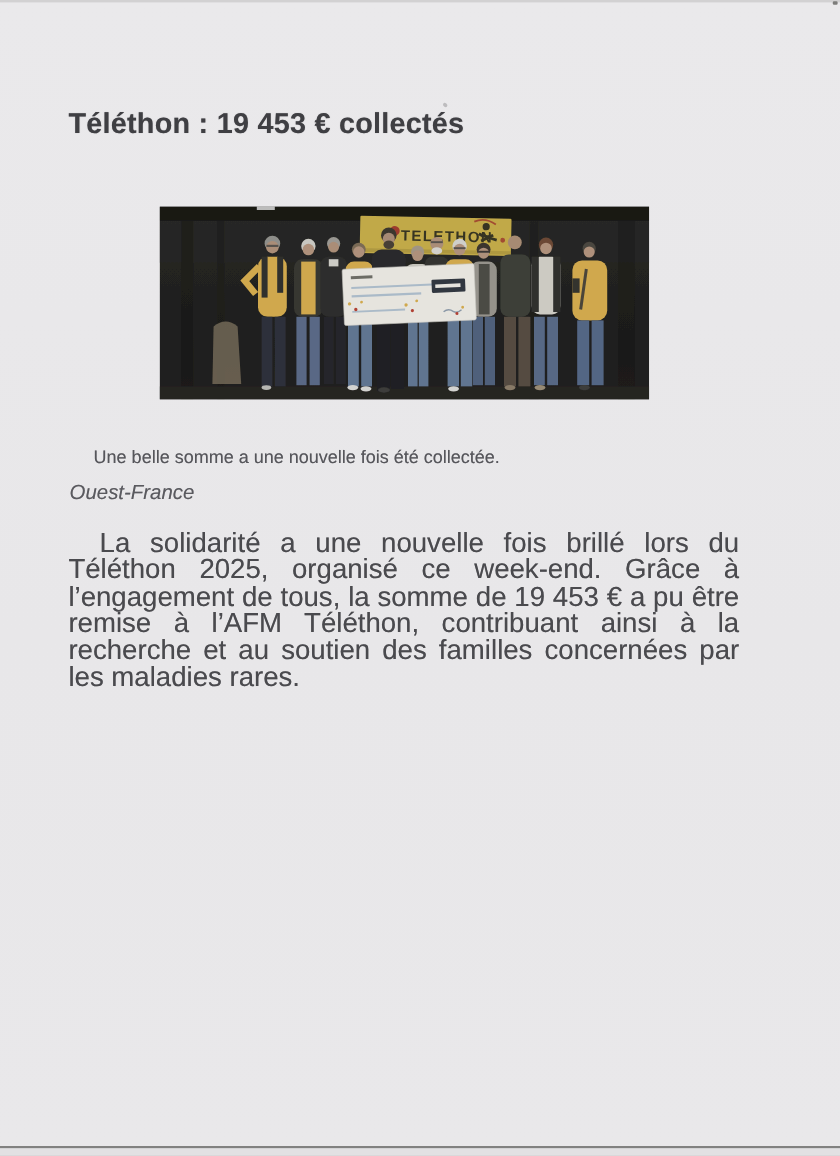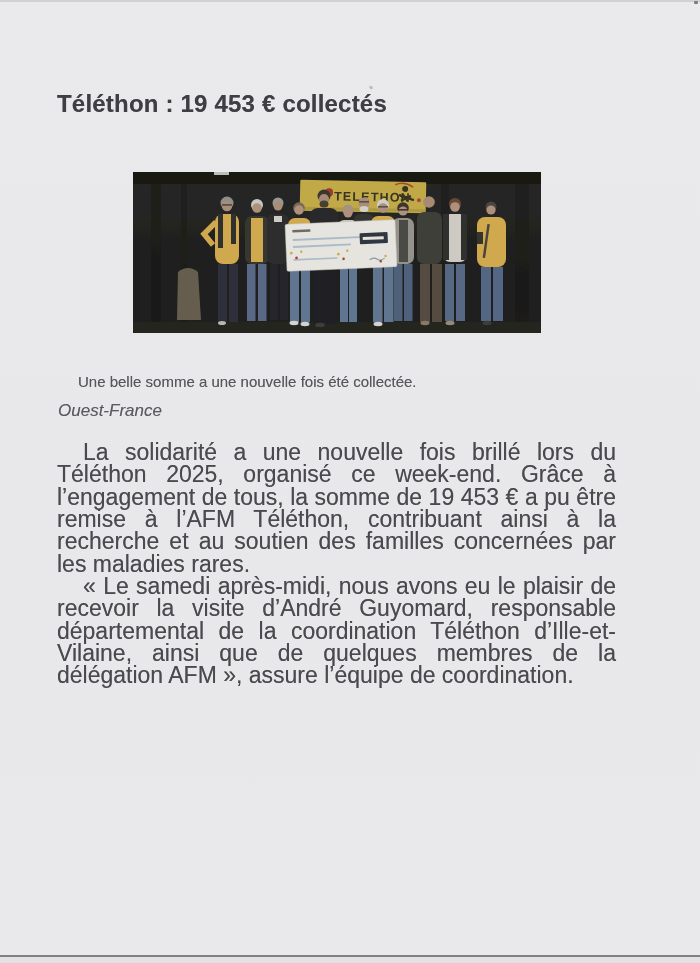"« Le samedi après-midi, nous" p { html: <p>« Le samedi après-midi, nous avons eu le plaisir de recevoir la visite d’André Guyomard, responsable départemental de la coordination Téléthon d’Ille-et-Vilaine, ainsi que de quelques membres de la délégation AFM », assure l’équipe de coordination.</p> -> none }
